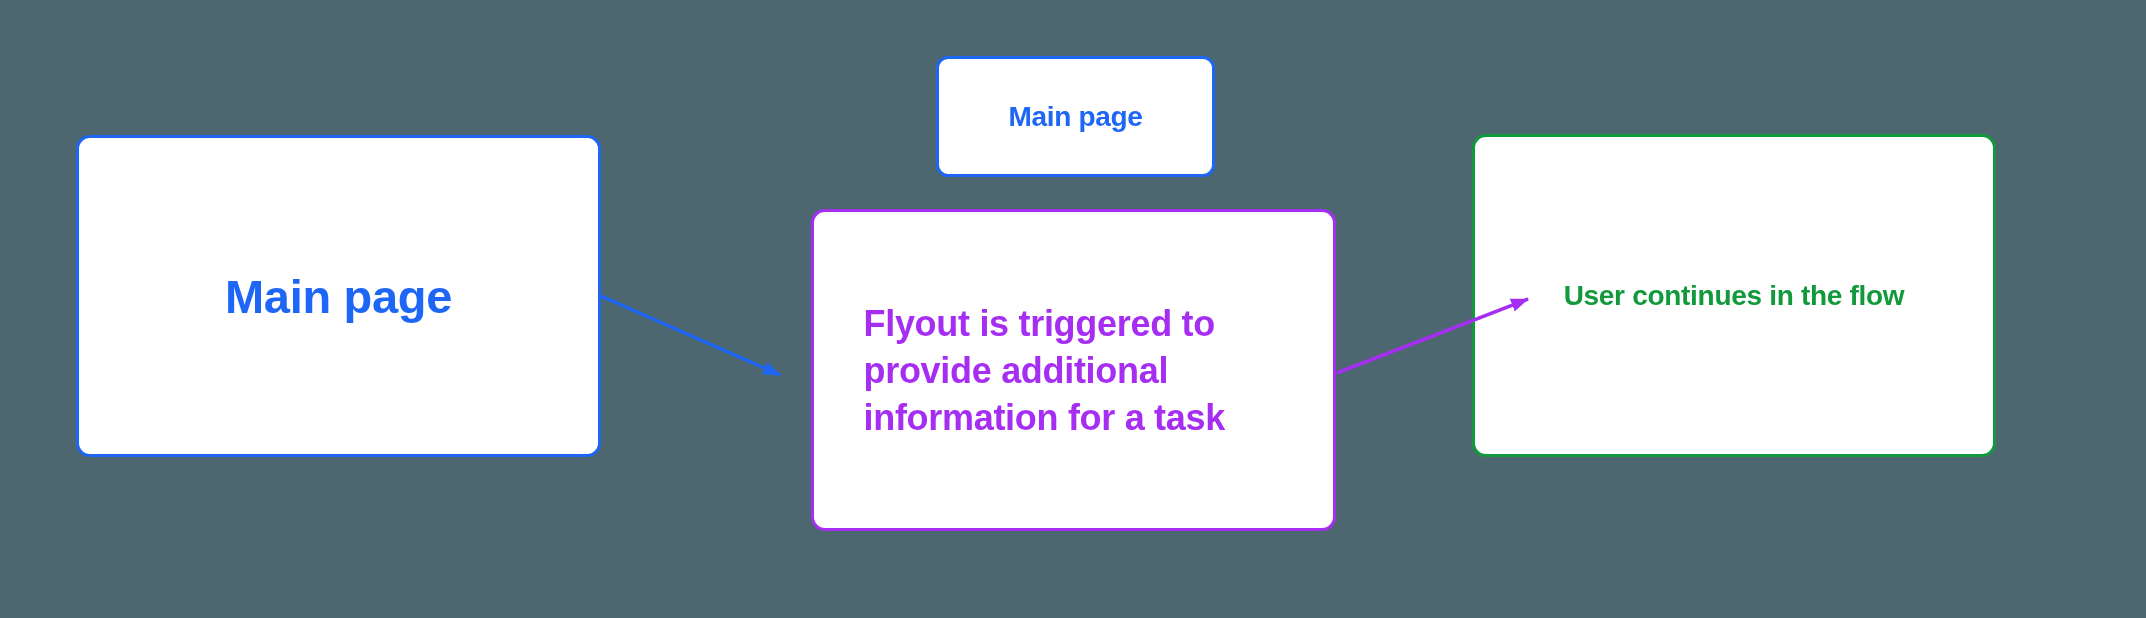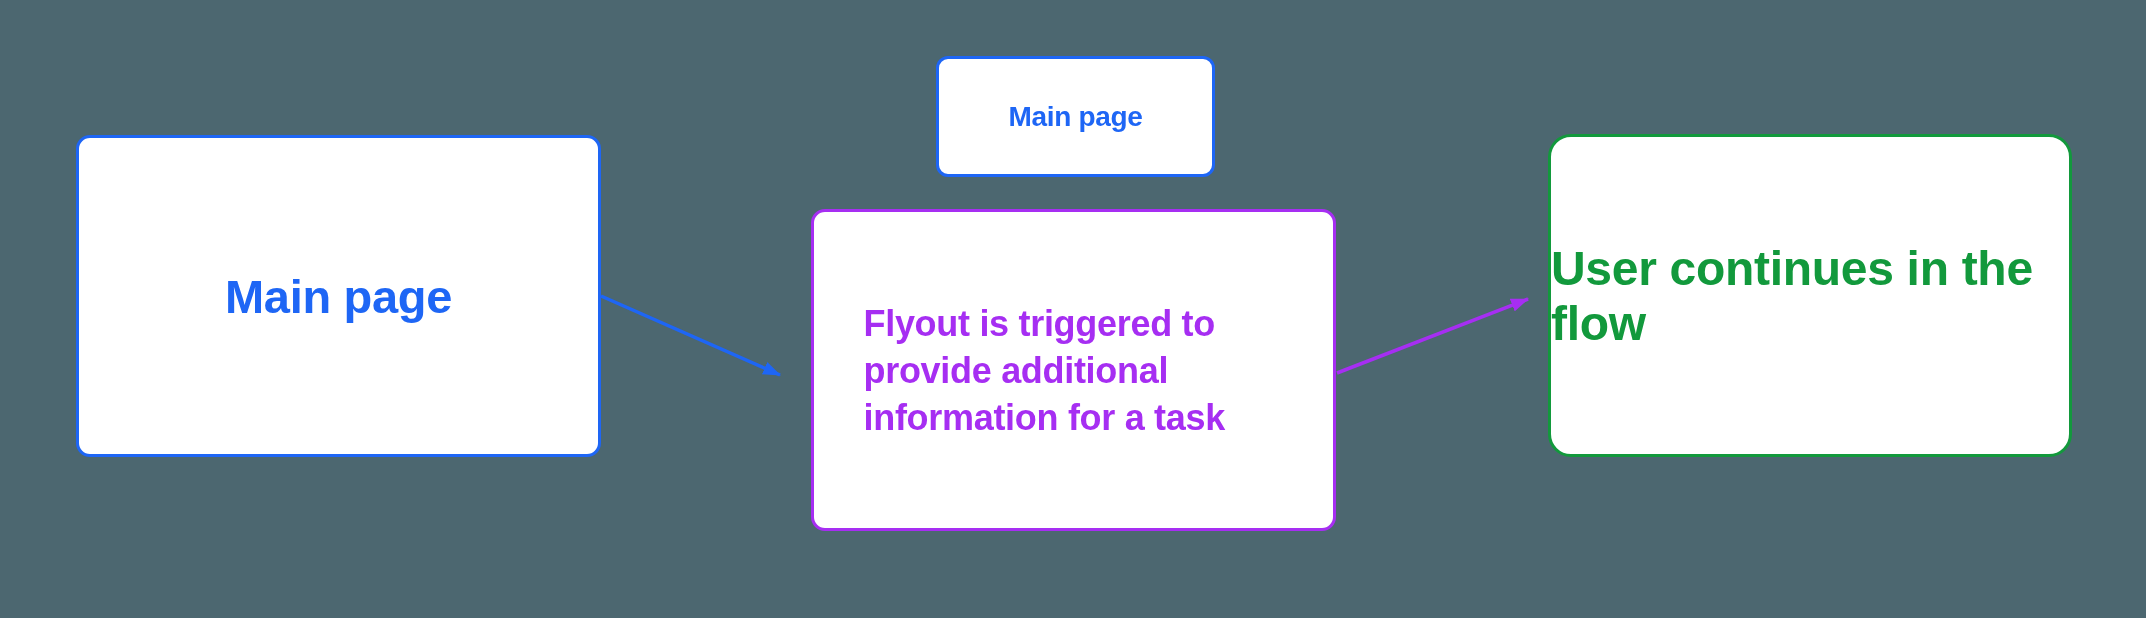"User continues in the flow" .node-continue { border-radius: 23px -> 14px; font-size: 48px -> 28px; left: 1548px -> 1472px }
